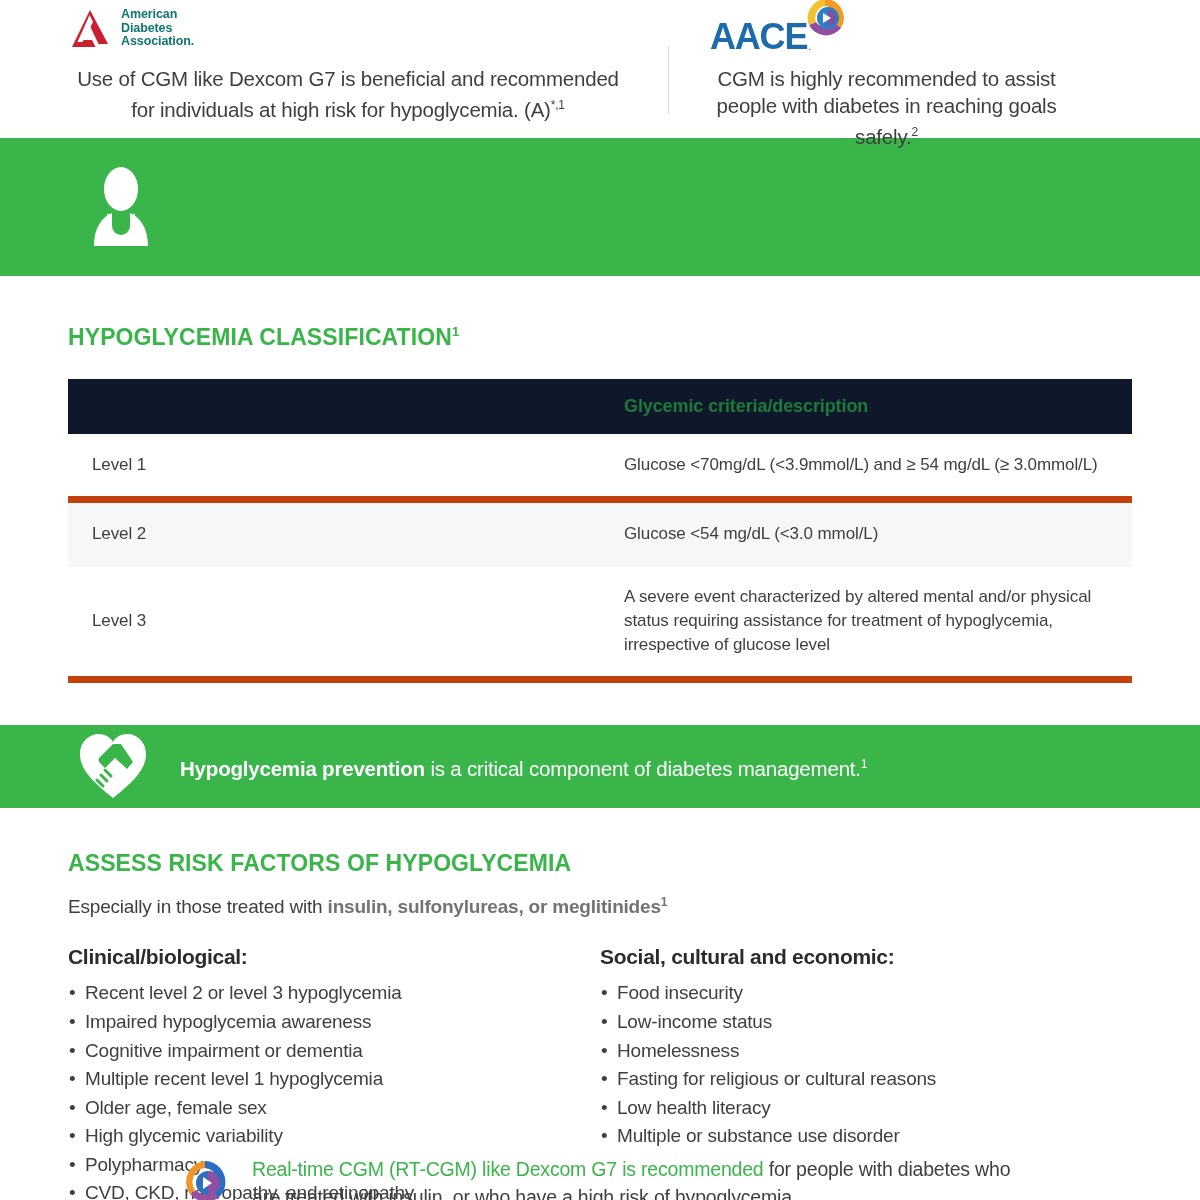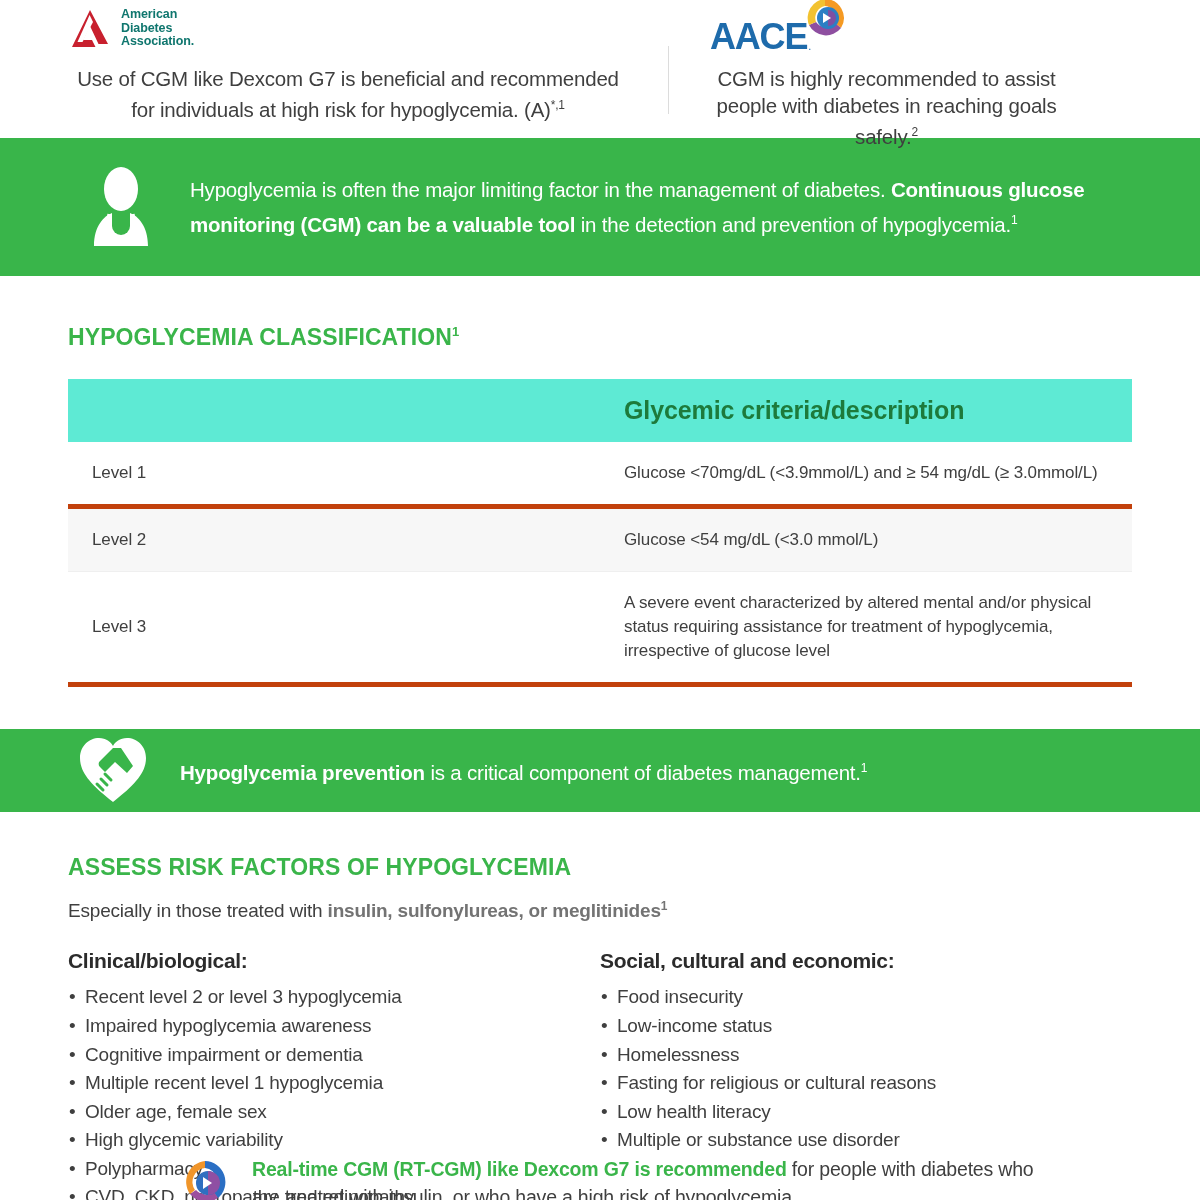"Hypoglycemia is often the major" div.banner-text { html: <div><span>Hypoglycemia is often the major limiting factor in the management of diabetes. </span><b>Continuous glucose monitoring (CGM) can be a valuable tool</b><span> in the detection and prevention of hypoglycemia.</span><sup>1</sup></div> -> none }
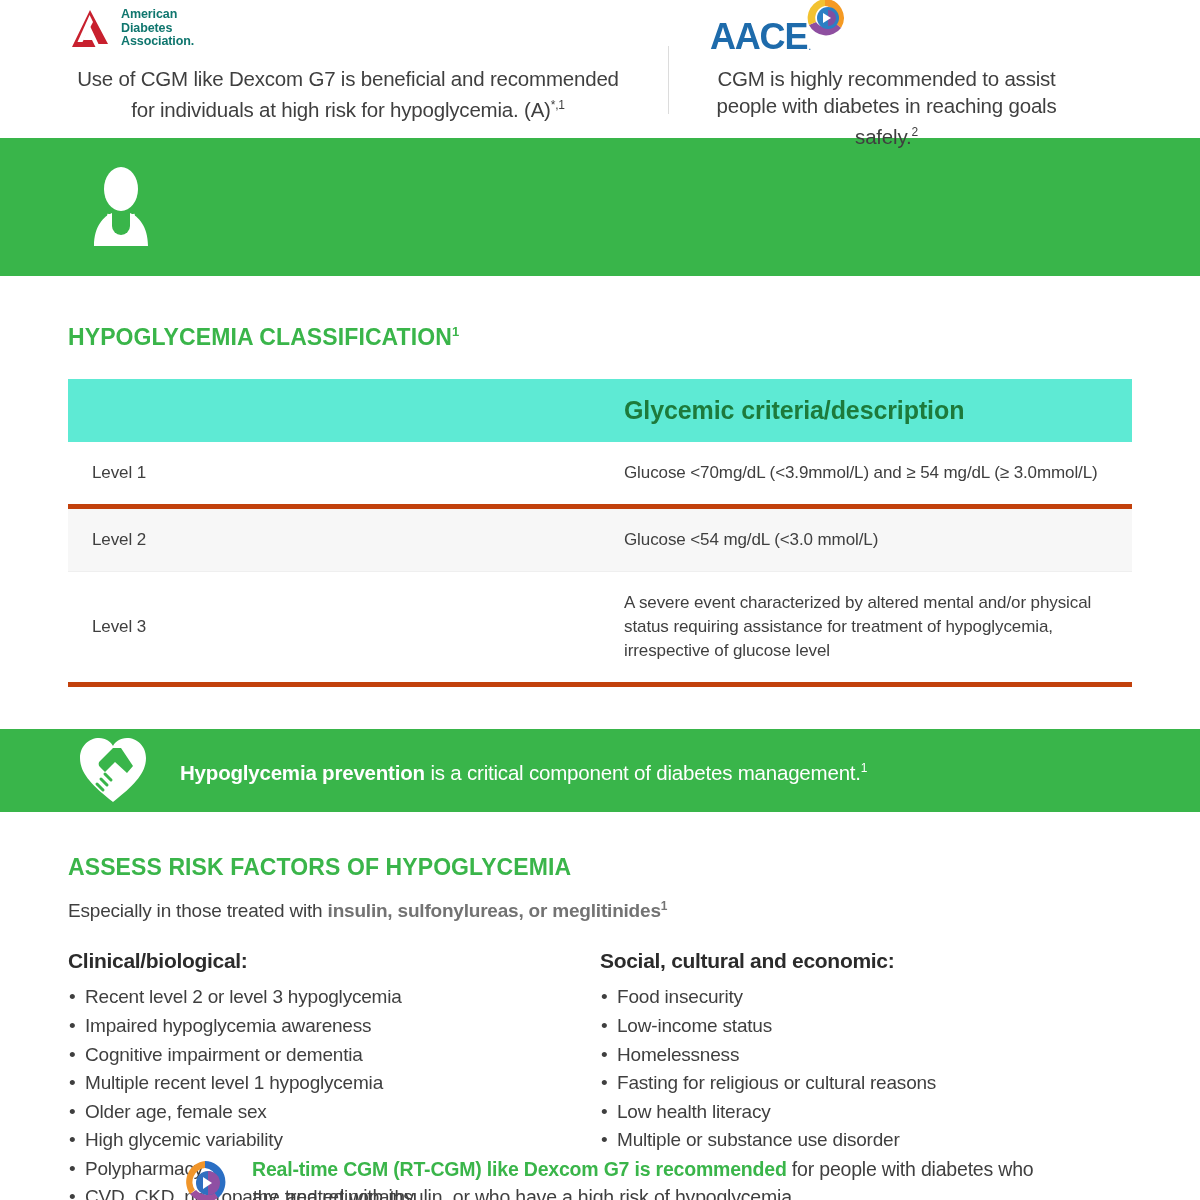"Glycemic criteria/description" .table th { background: #5eead4 -> #0f172a; font-size: 25px -> 18px }
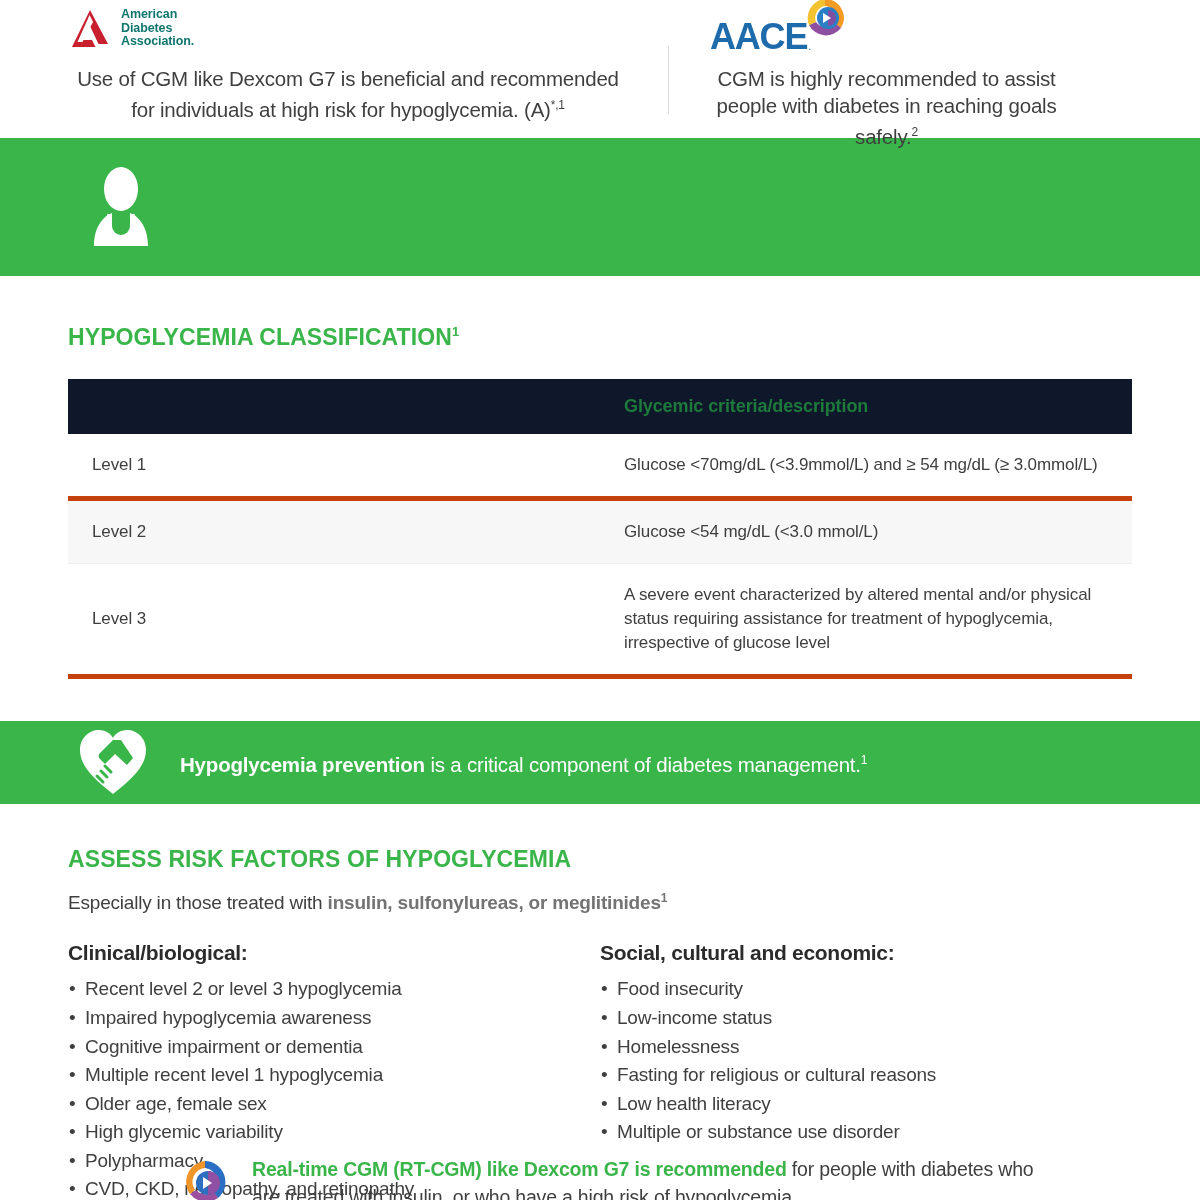"Level 1" .table td { border-bottom: 5px solid #c2410c -> 7px solid #c2410c }
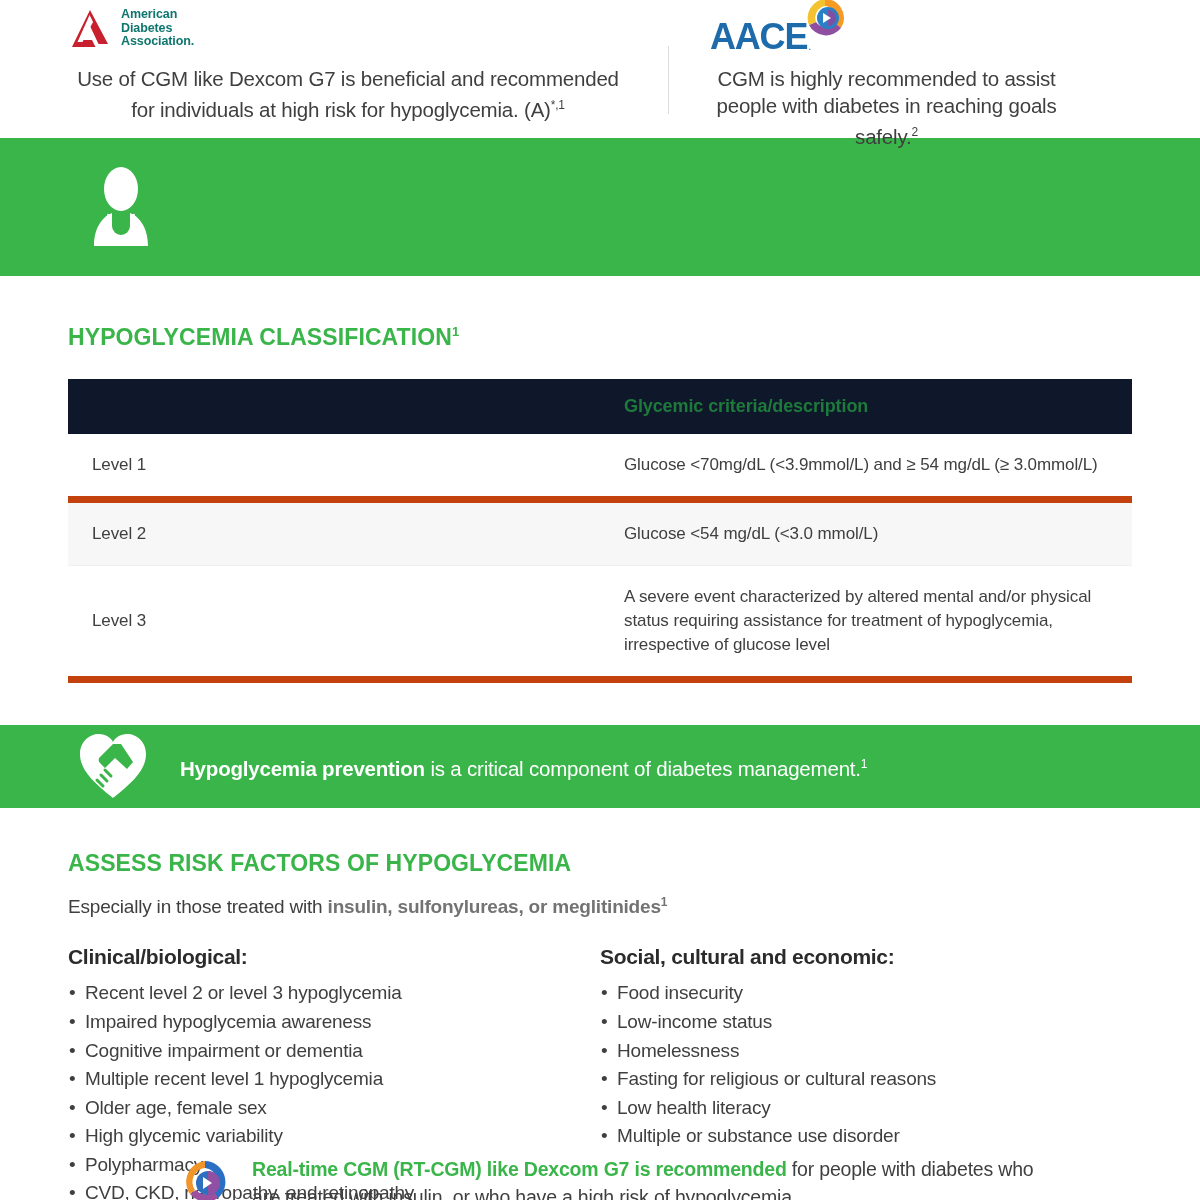"Real-time CGM (RT-CGM) like Dexcom" .callout-text .hl { font-weight: bold -> normal }
